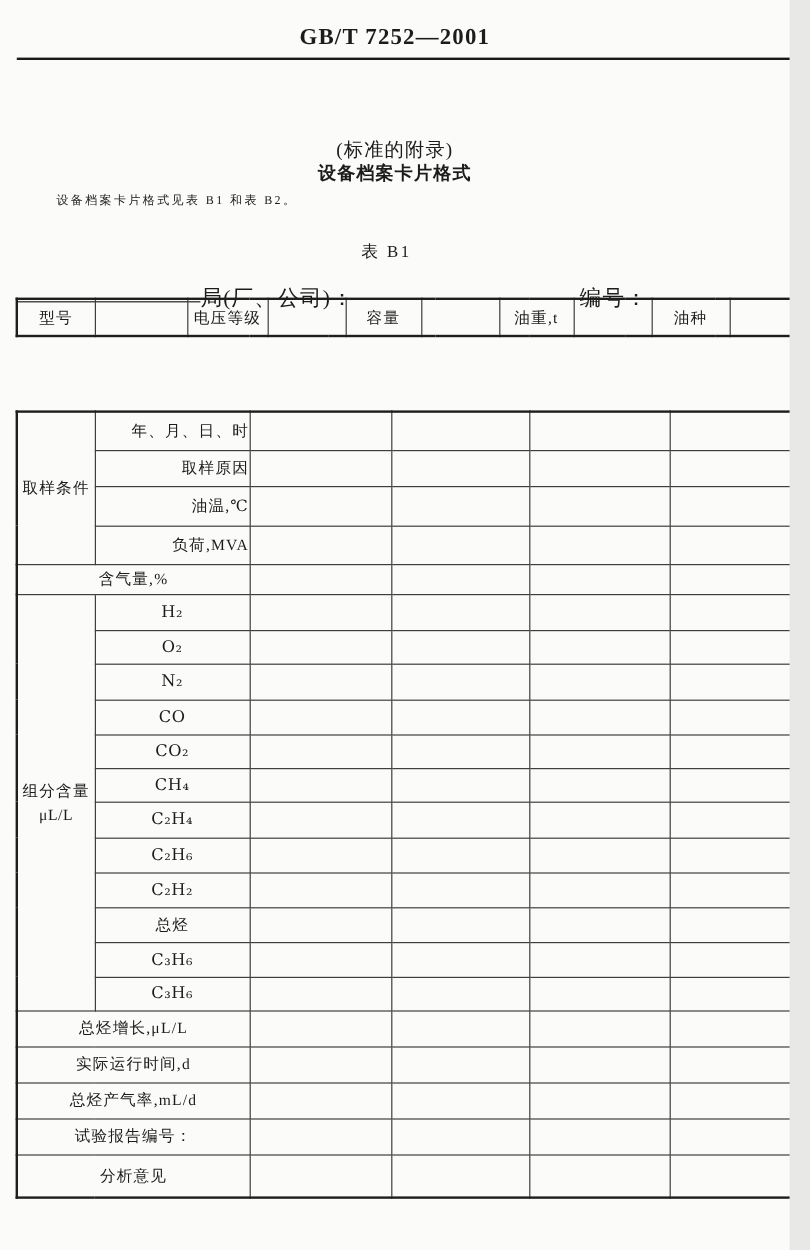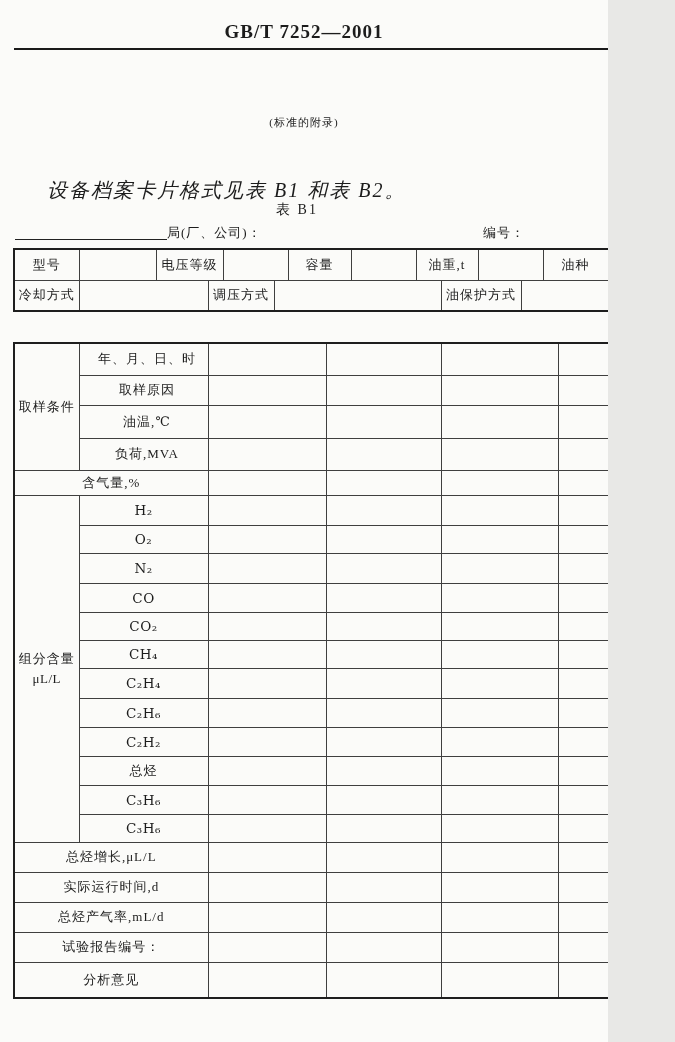"GB/T 7252—2001" .canvas { width: 608px -> 658px }
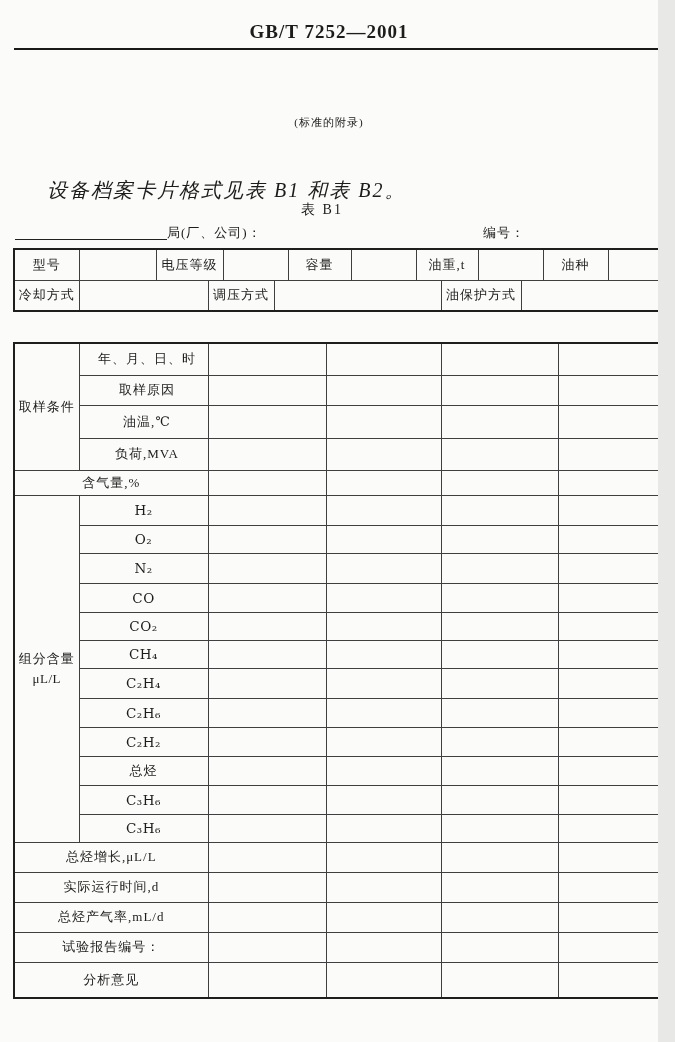"(标准的附录)" .t2 { font-size: 11px -> 16px }
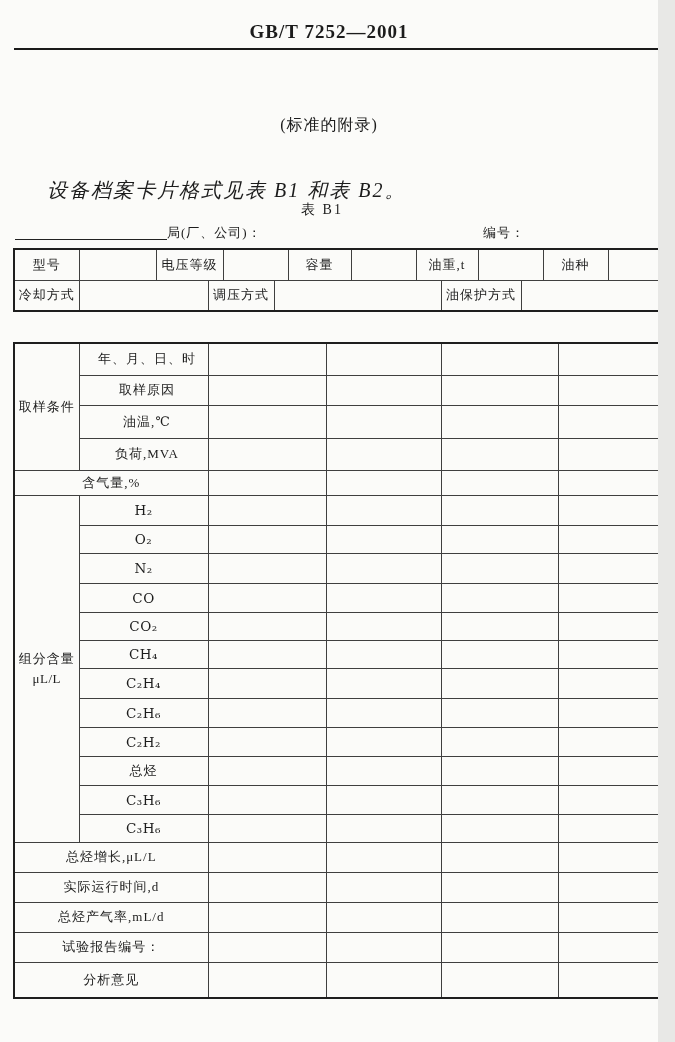"设备档案卡片格式" div.abs { html: none -> <div>设备档案卡片格式</div> }
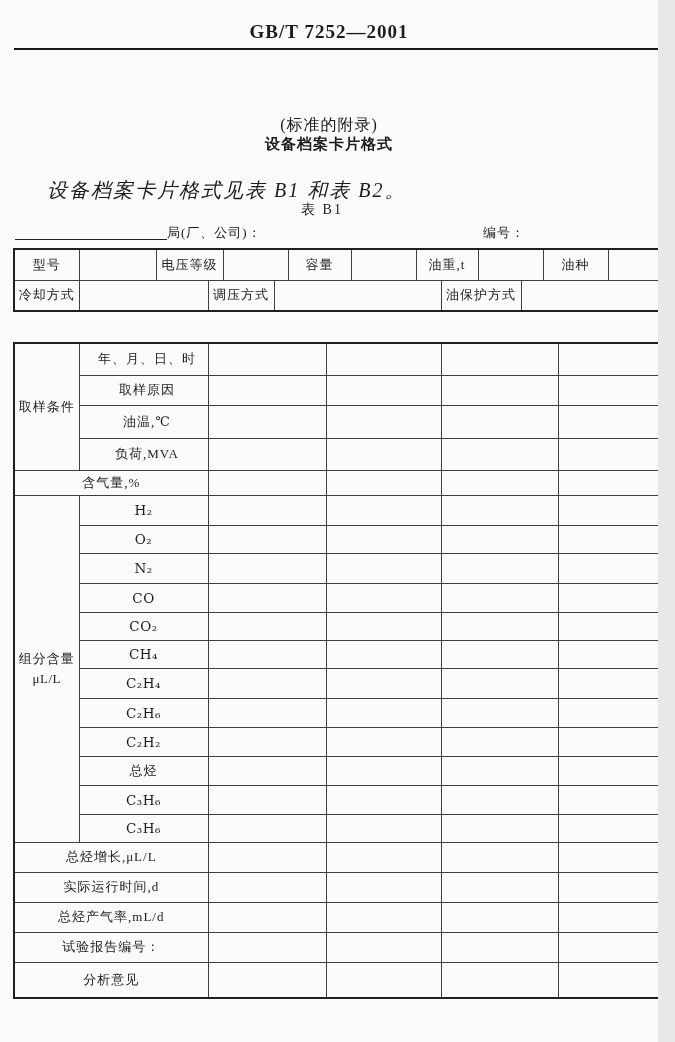"设备档案卡片格式见表 B1 和表 B2。" .intro { font-size: 20px -> 10px; font-style: italic -> none; top: 177px -> 160px }
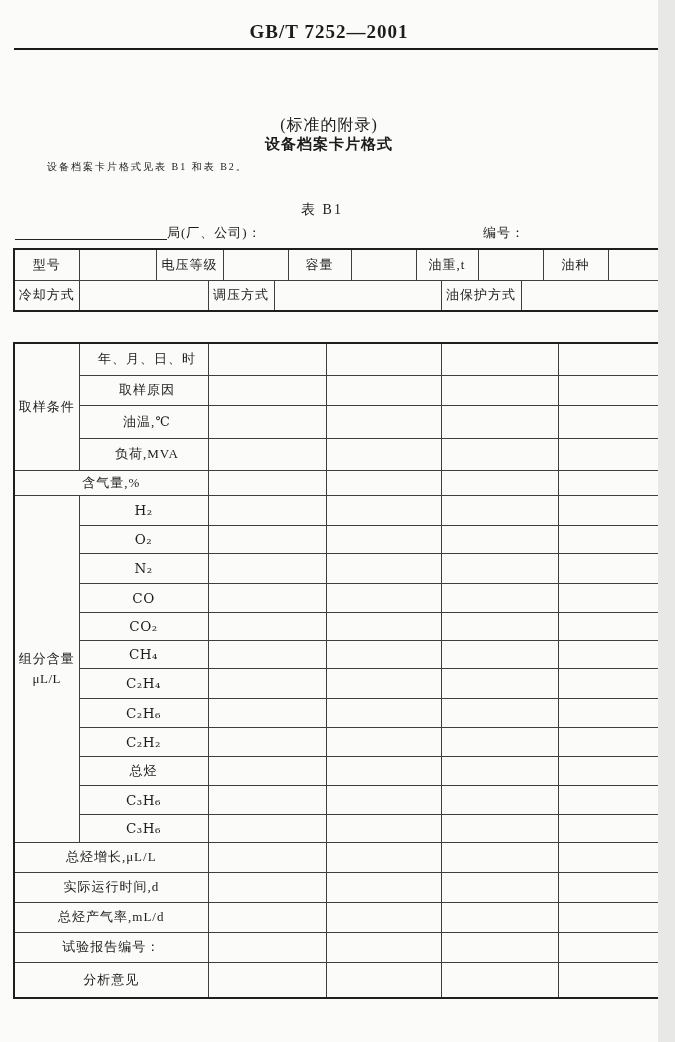"局(厂、公司)：" .orgline { font-size: 13px -> 18px; top: 222px -> 234px }
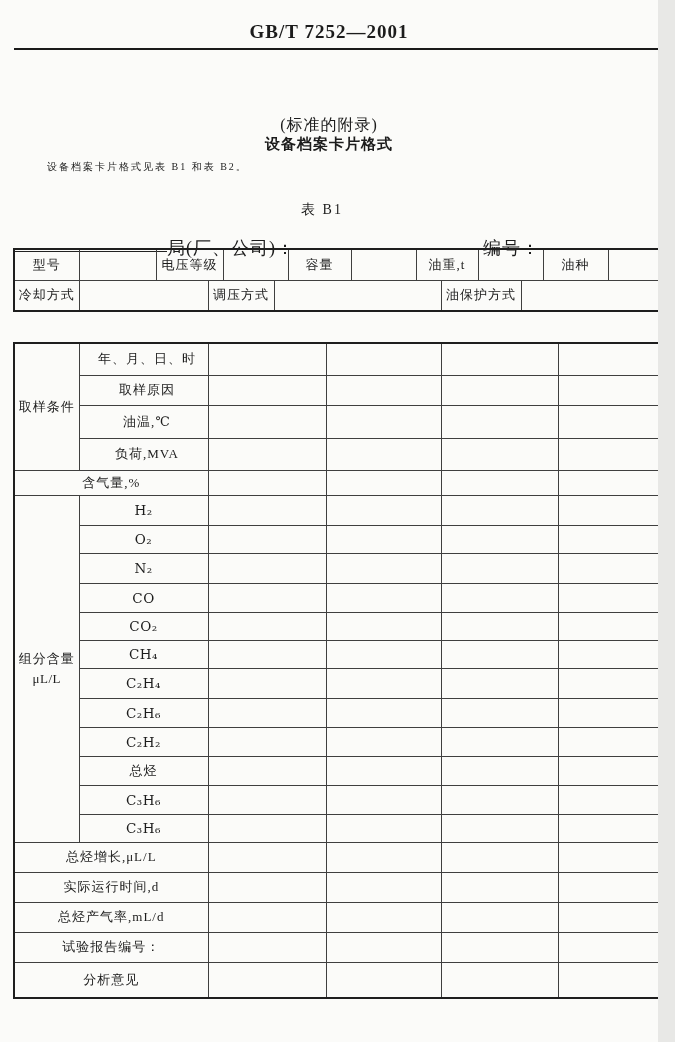"冷却方式" tr { html: <tr> <td>冷却方式</td> <td></td> <td>调压方式</td> <td></td> <td>油保护方式</td> <td></td> </tr> -> none }
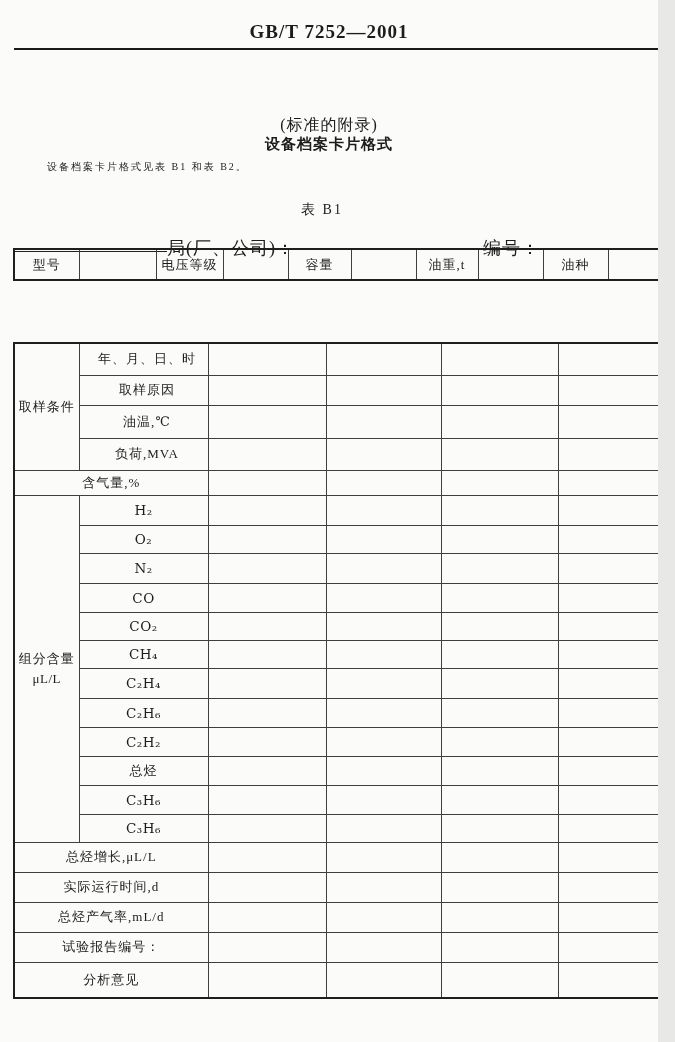"年、月、日、时" td.s { text-align: center -> right }
